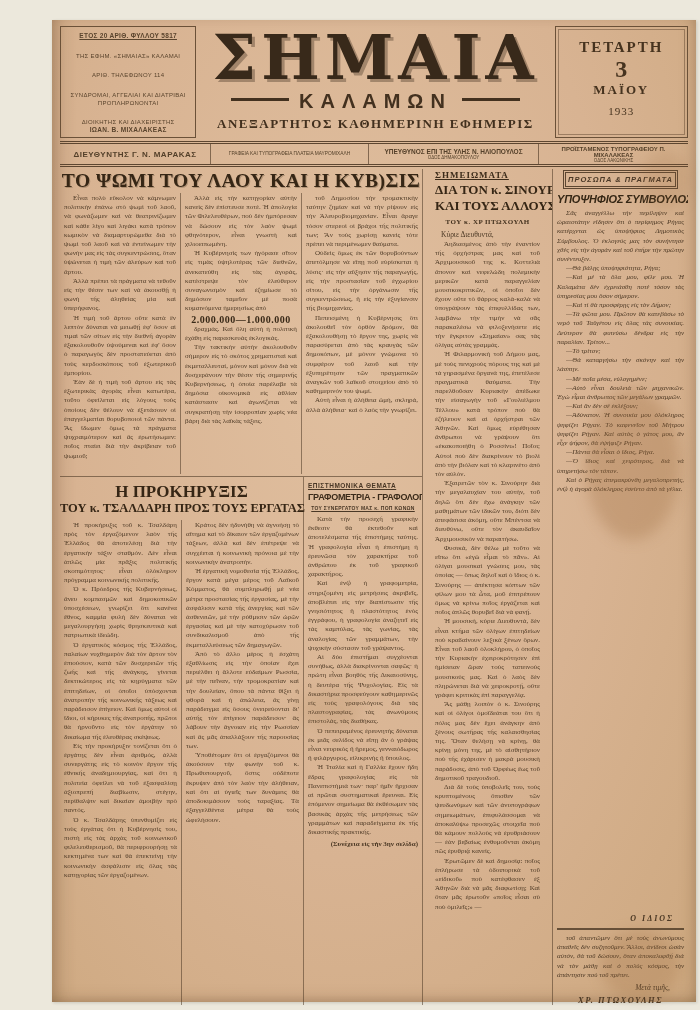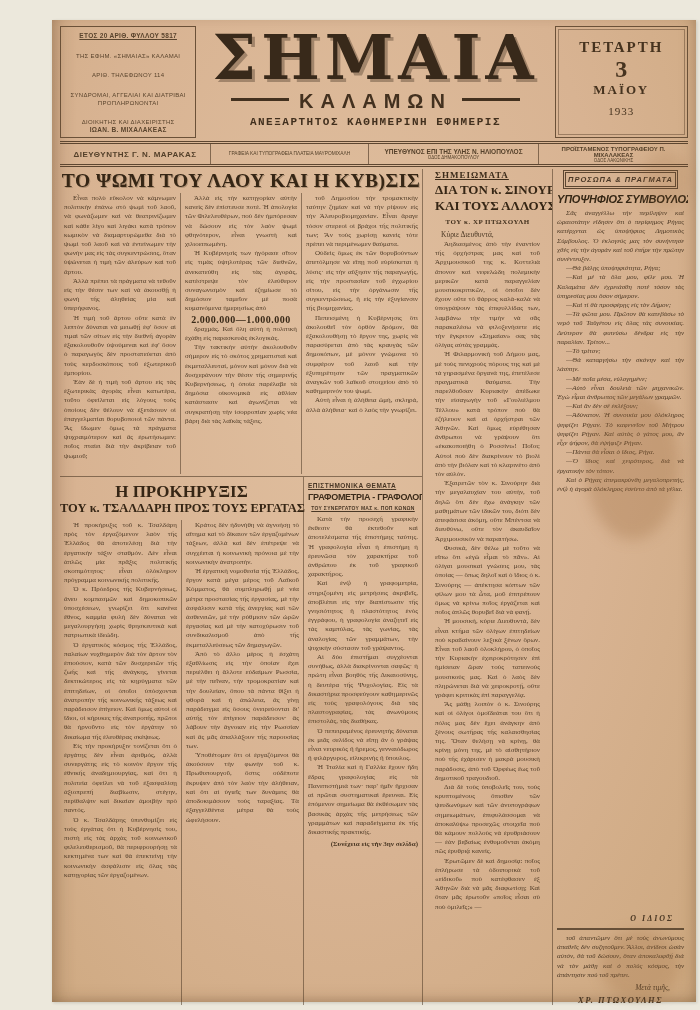"ΑΝΕΞΑΡΤΗΤΟΣ ΚΑΘΗΜΕΡΙΝΗ ΕΦΗΜΕΡΙΣ" .tagline { font-family: Liberation Mono, monospace -> Liberation Serif, serif; font-size: 11px -> 13px }
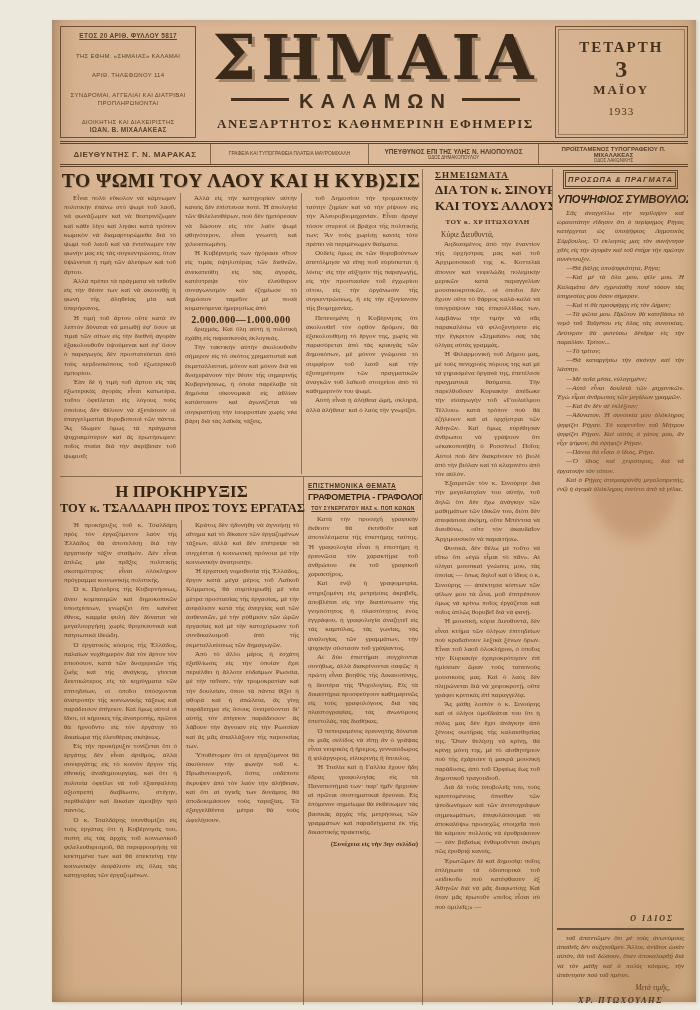"—Ὁ ἴδιος καὶ χειρότερος, διὰ" p.para { text: ἐργατικὴν -> ὑπηρετήσω }
